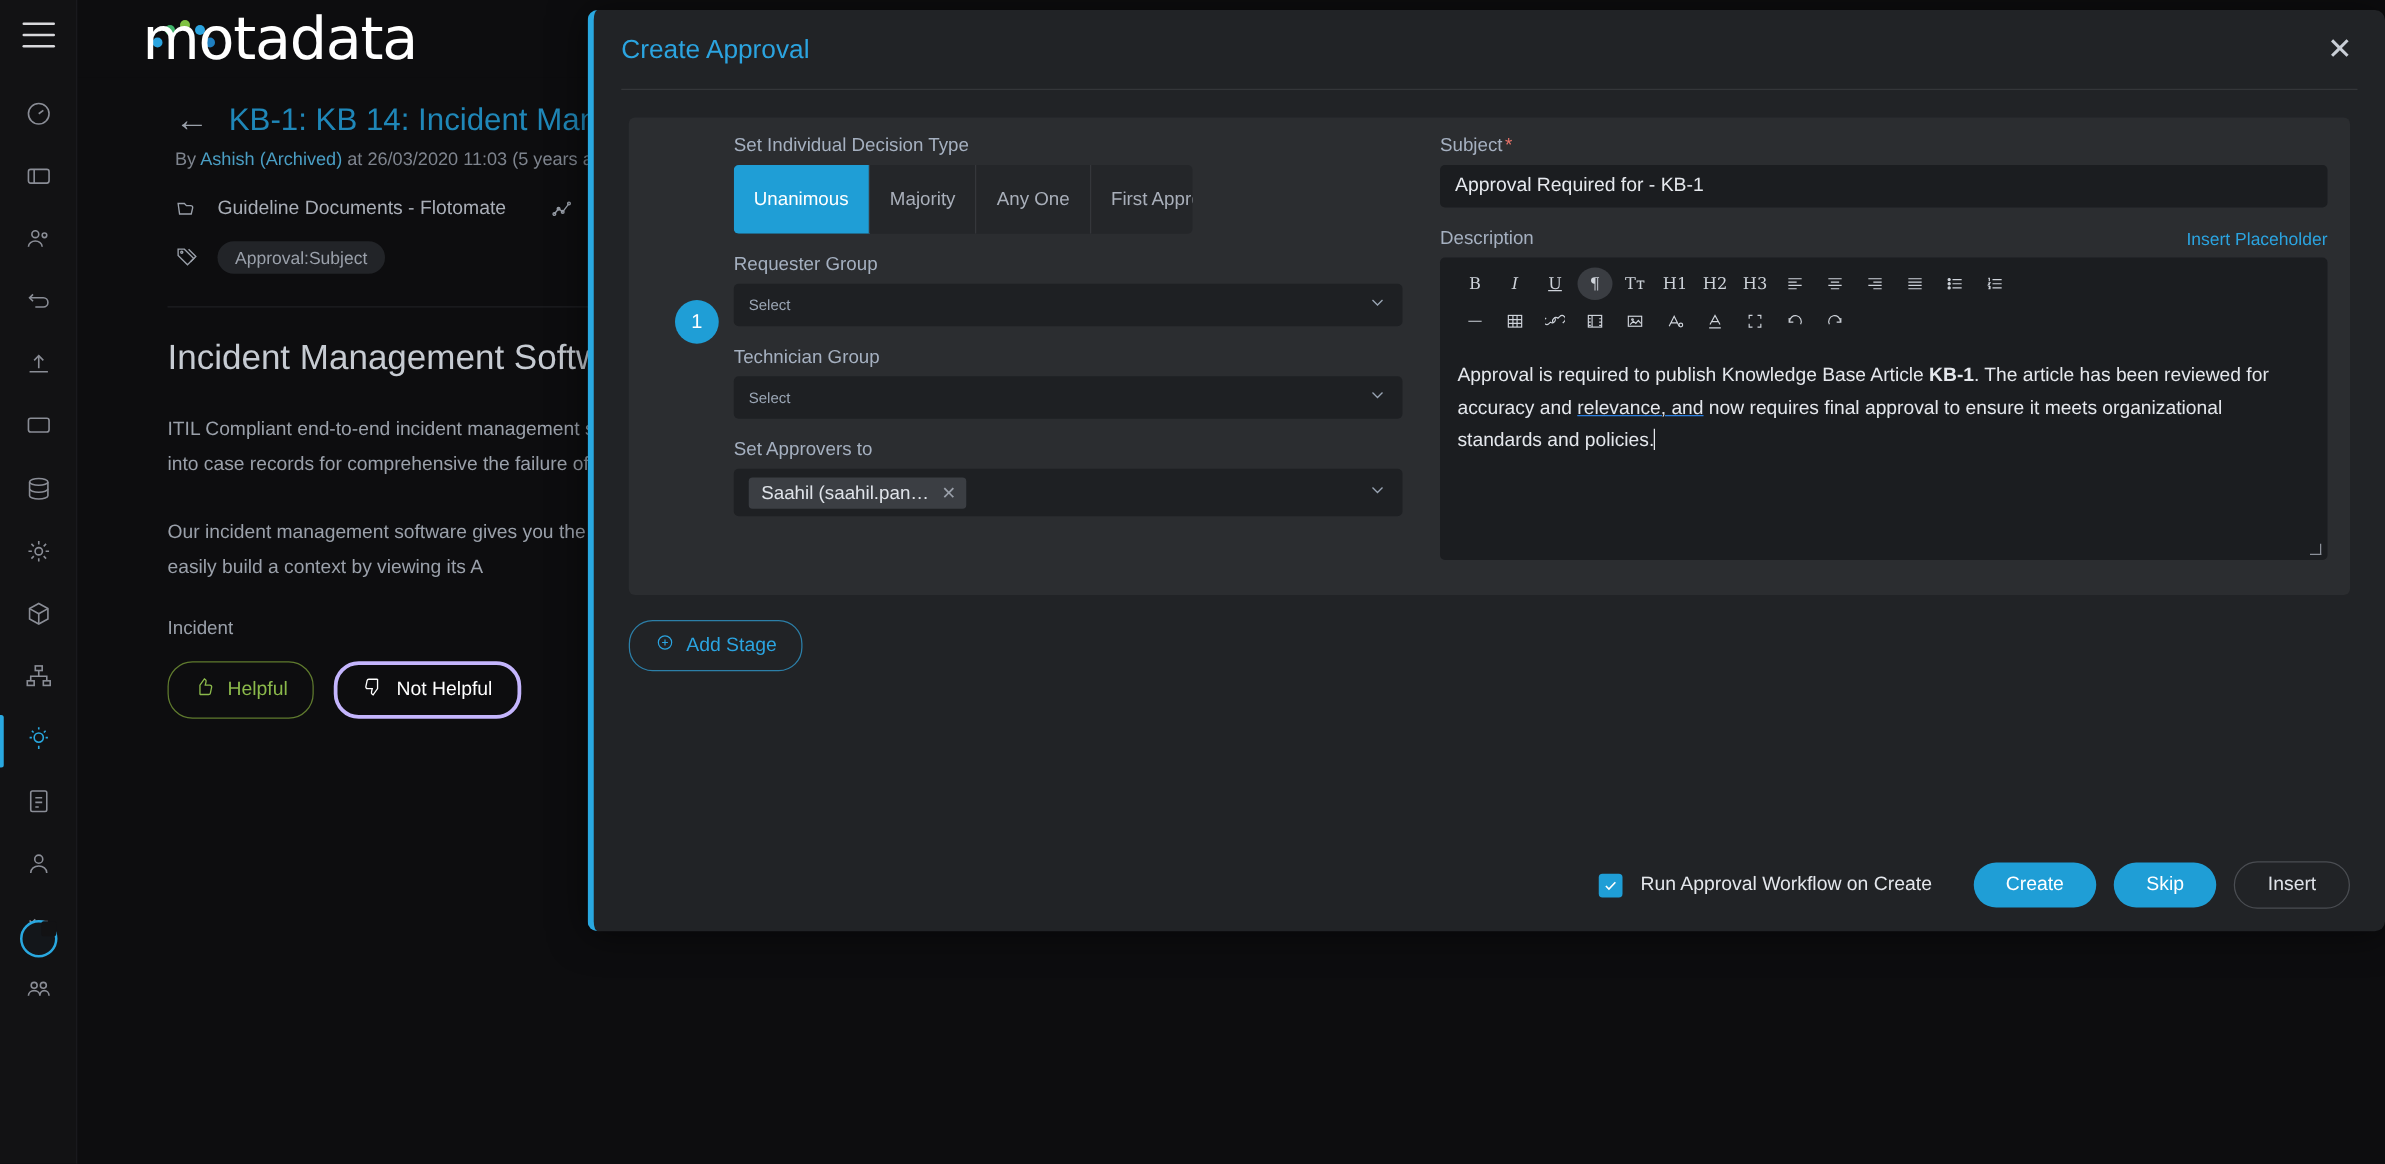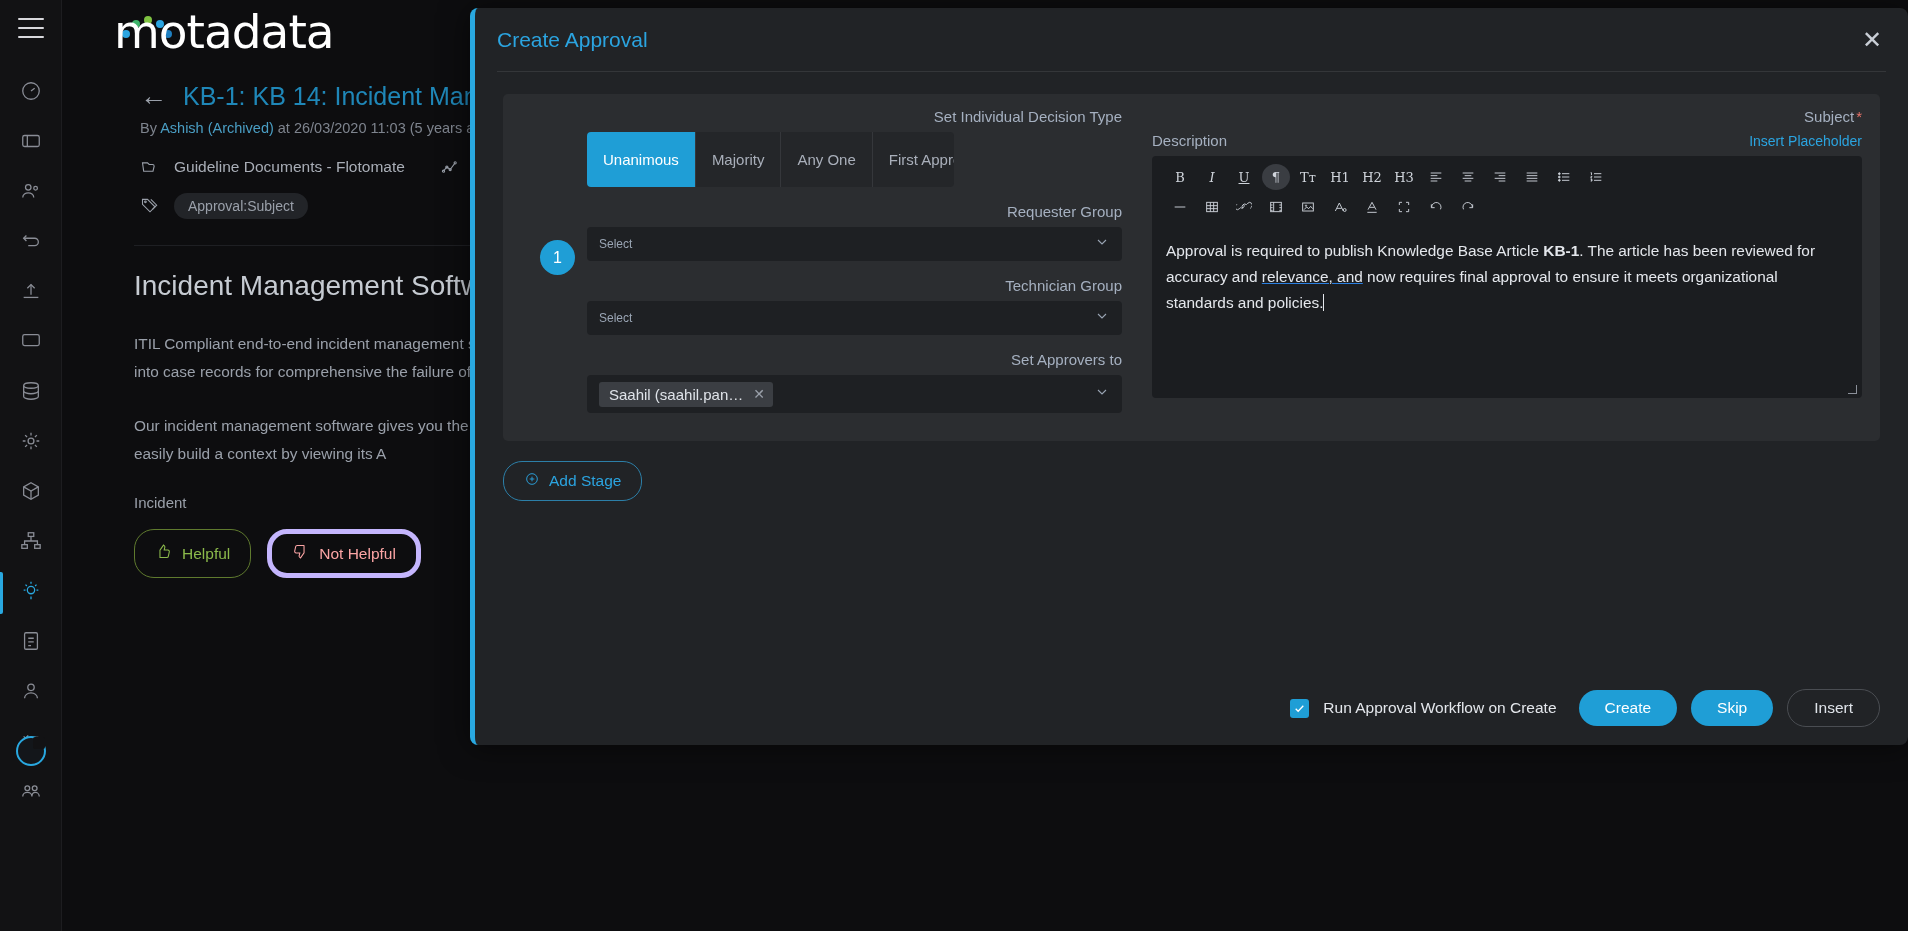"Set Individual Decision Type" .field-label { text-align: right -> none }
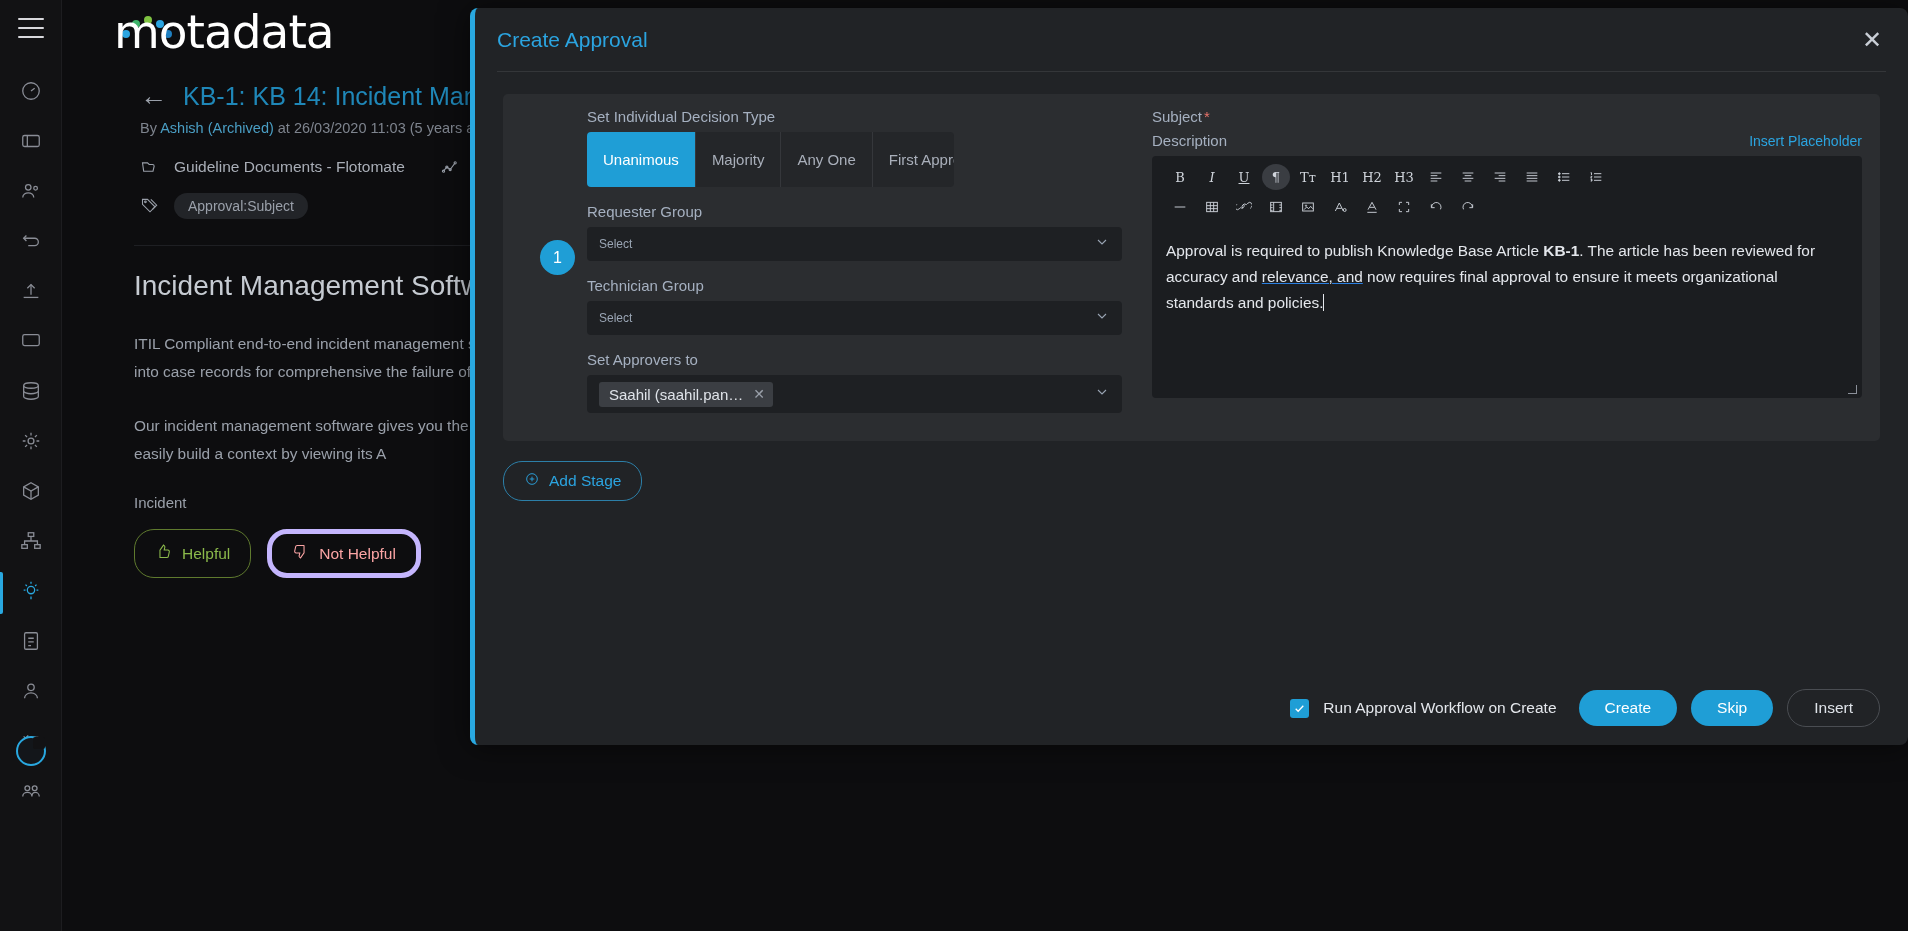"Approval Required for - KB-1" input { html: none -> <input> }
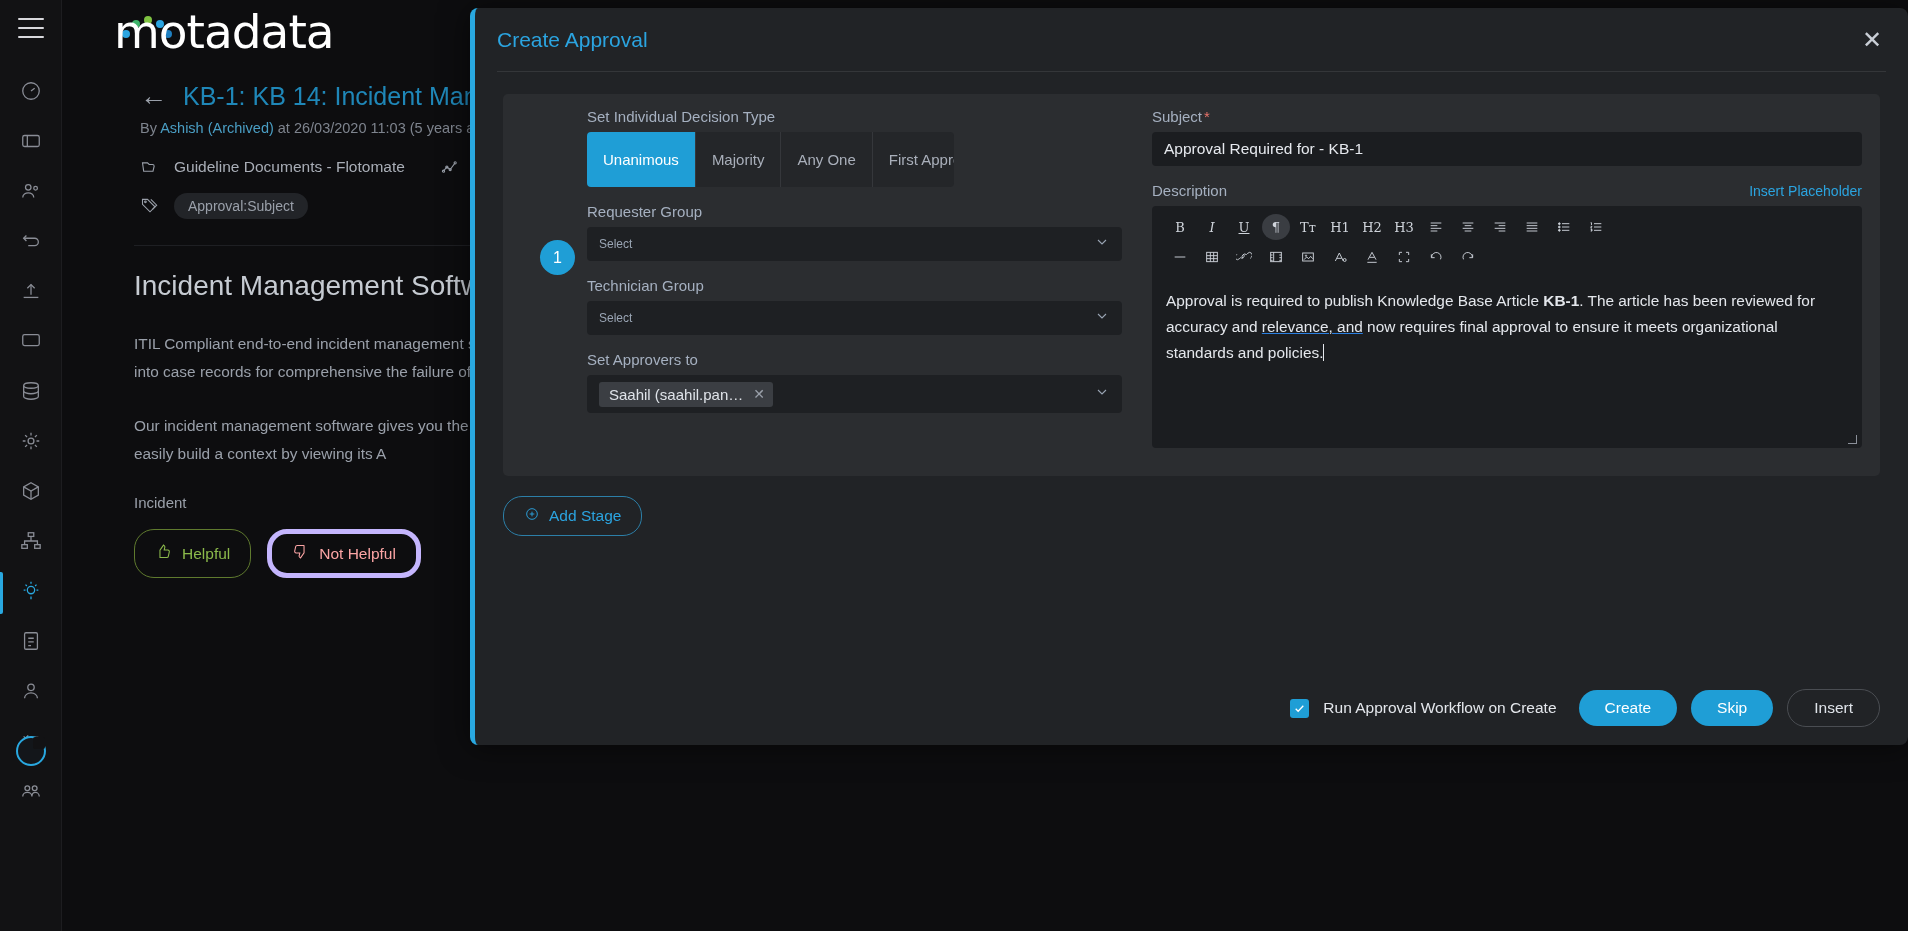"Not Helpful" #btn-not-helpful { border: 5px solid #c4b5fd -> 3px solid #c4b5fd; color: #fca5a5 -> #ffffff }
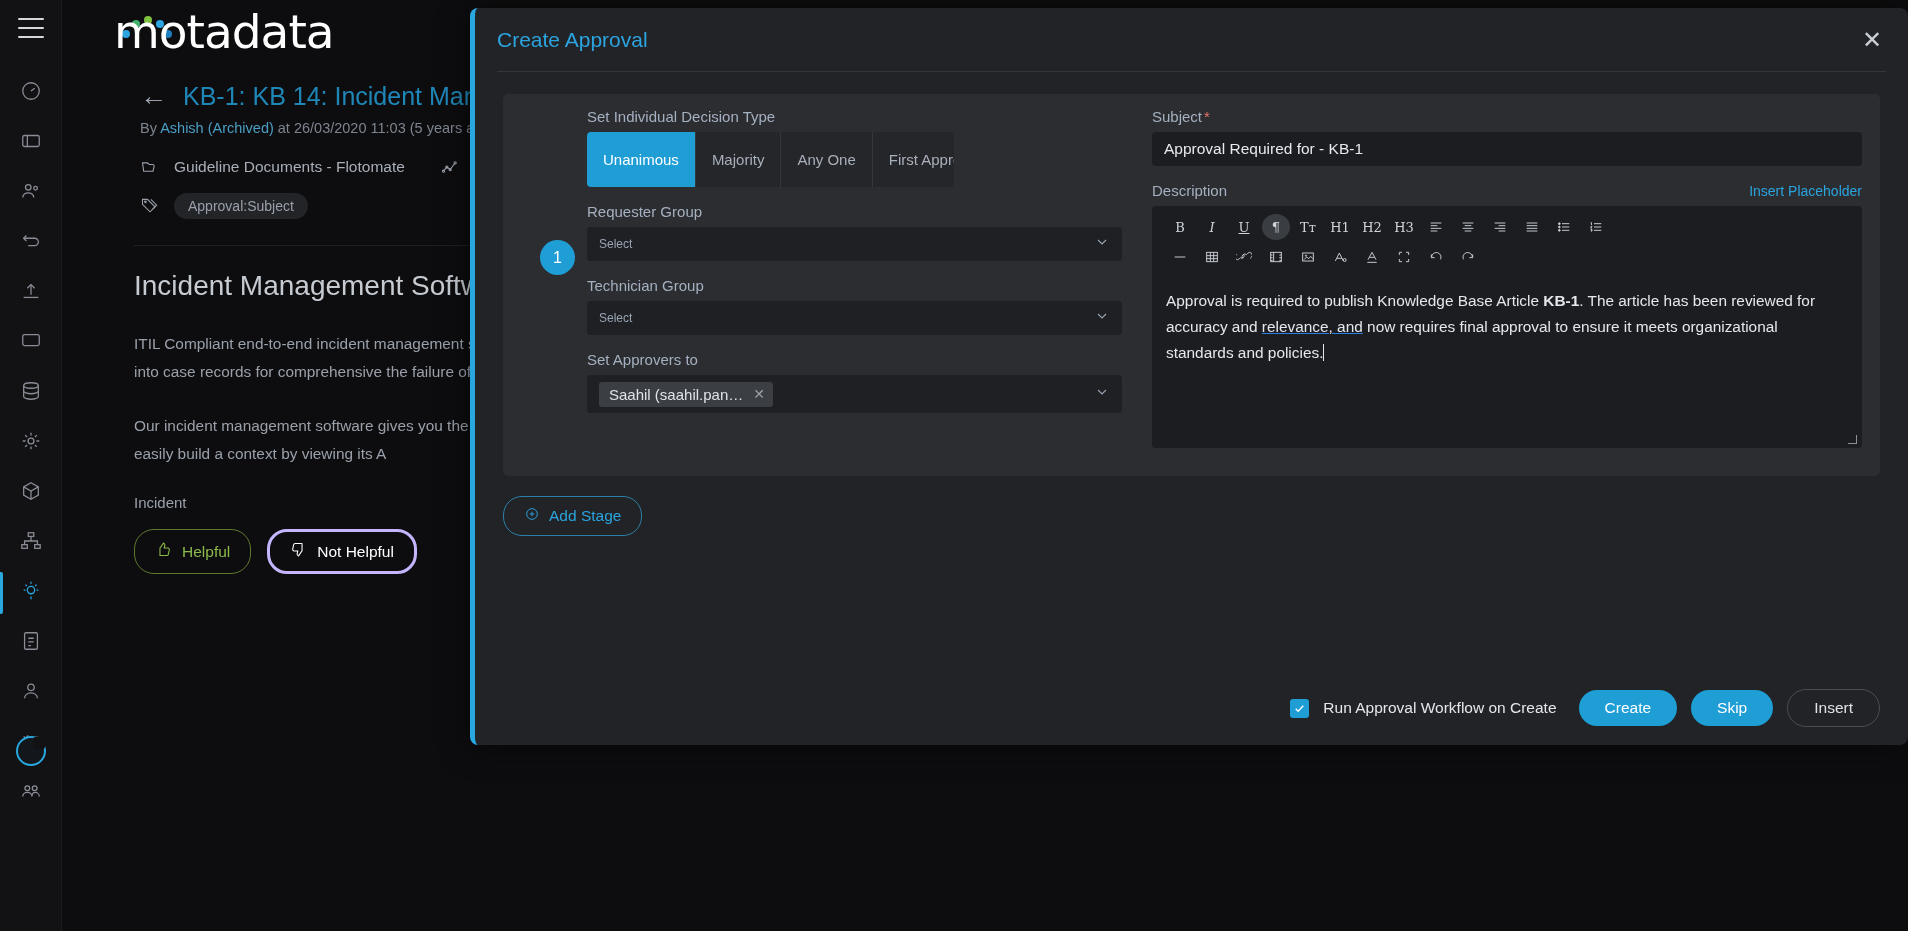"Run Approval Workflow on Create" #run-wf-label { margin-right: 8px -> 19px }
